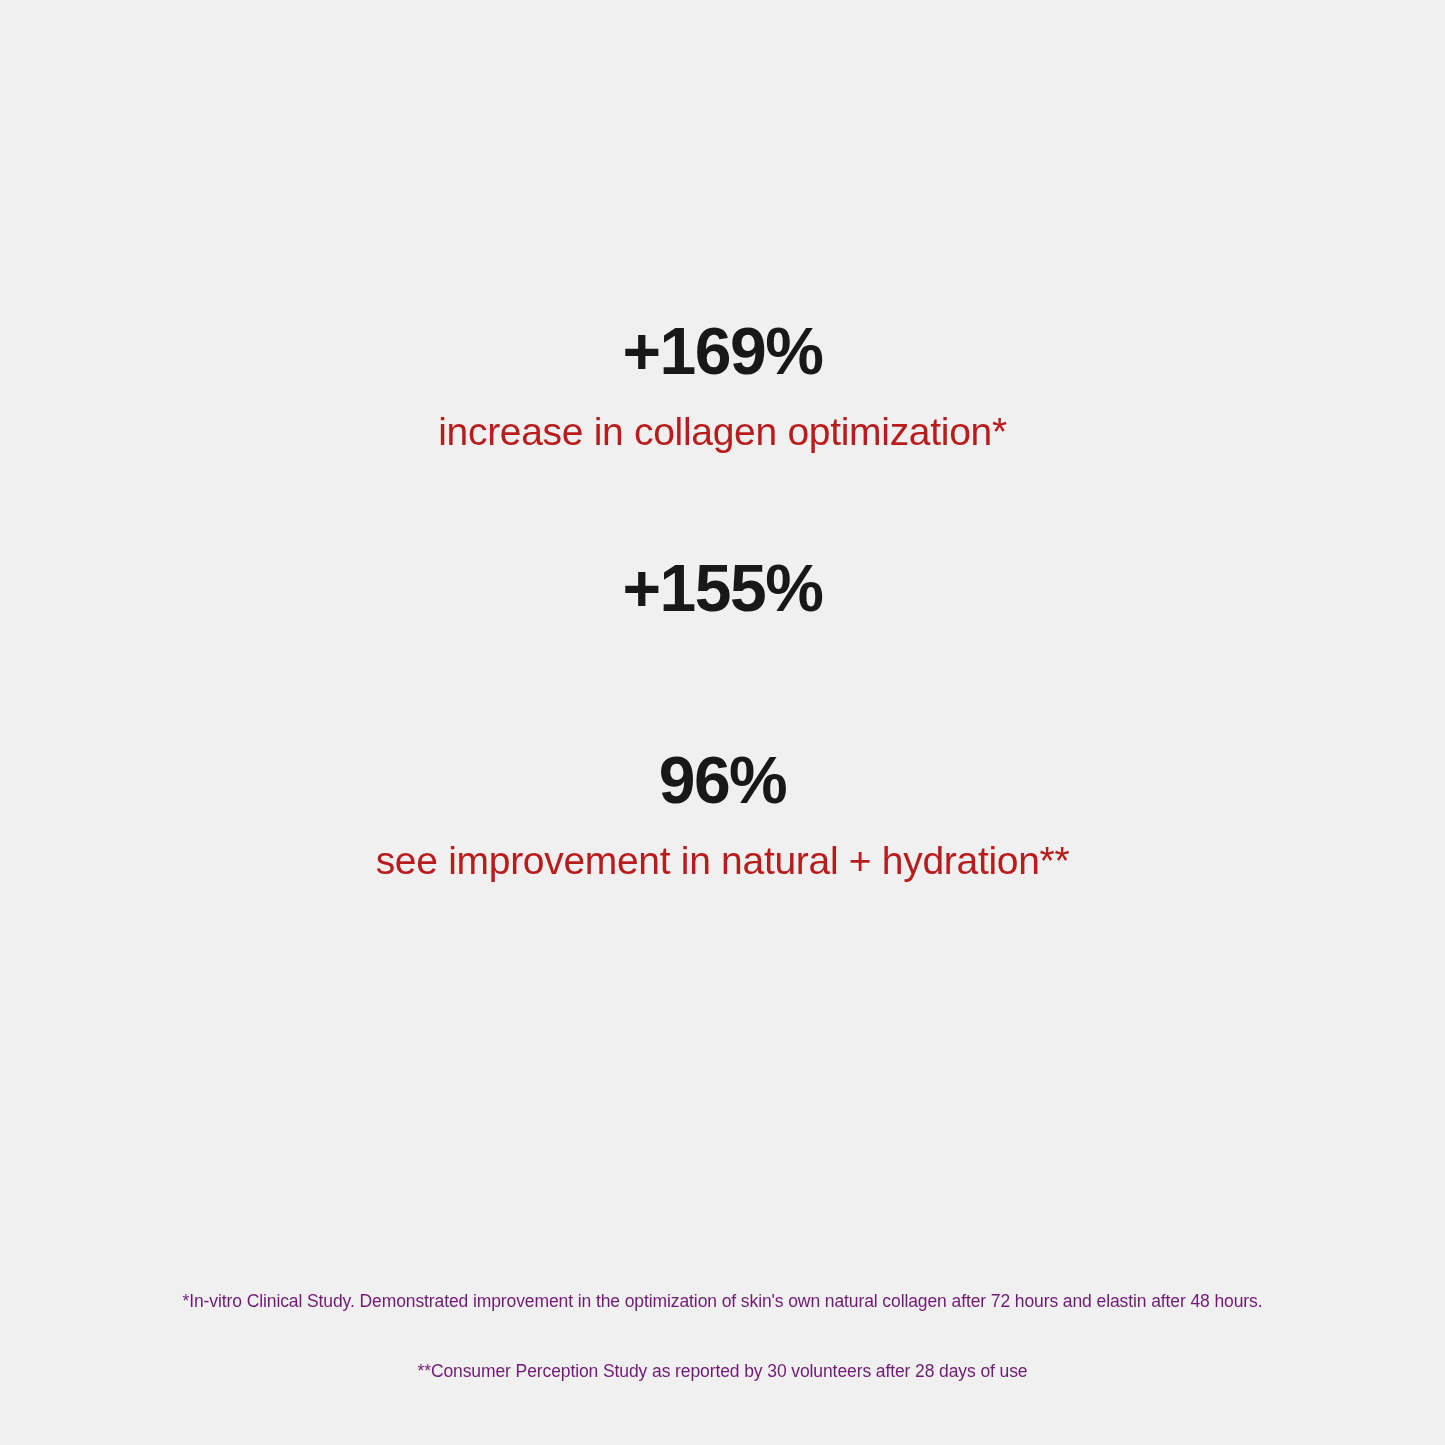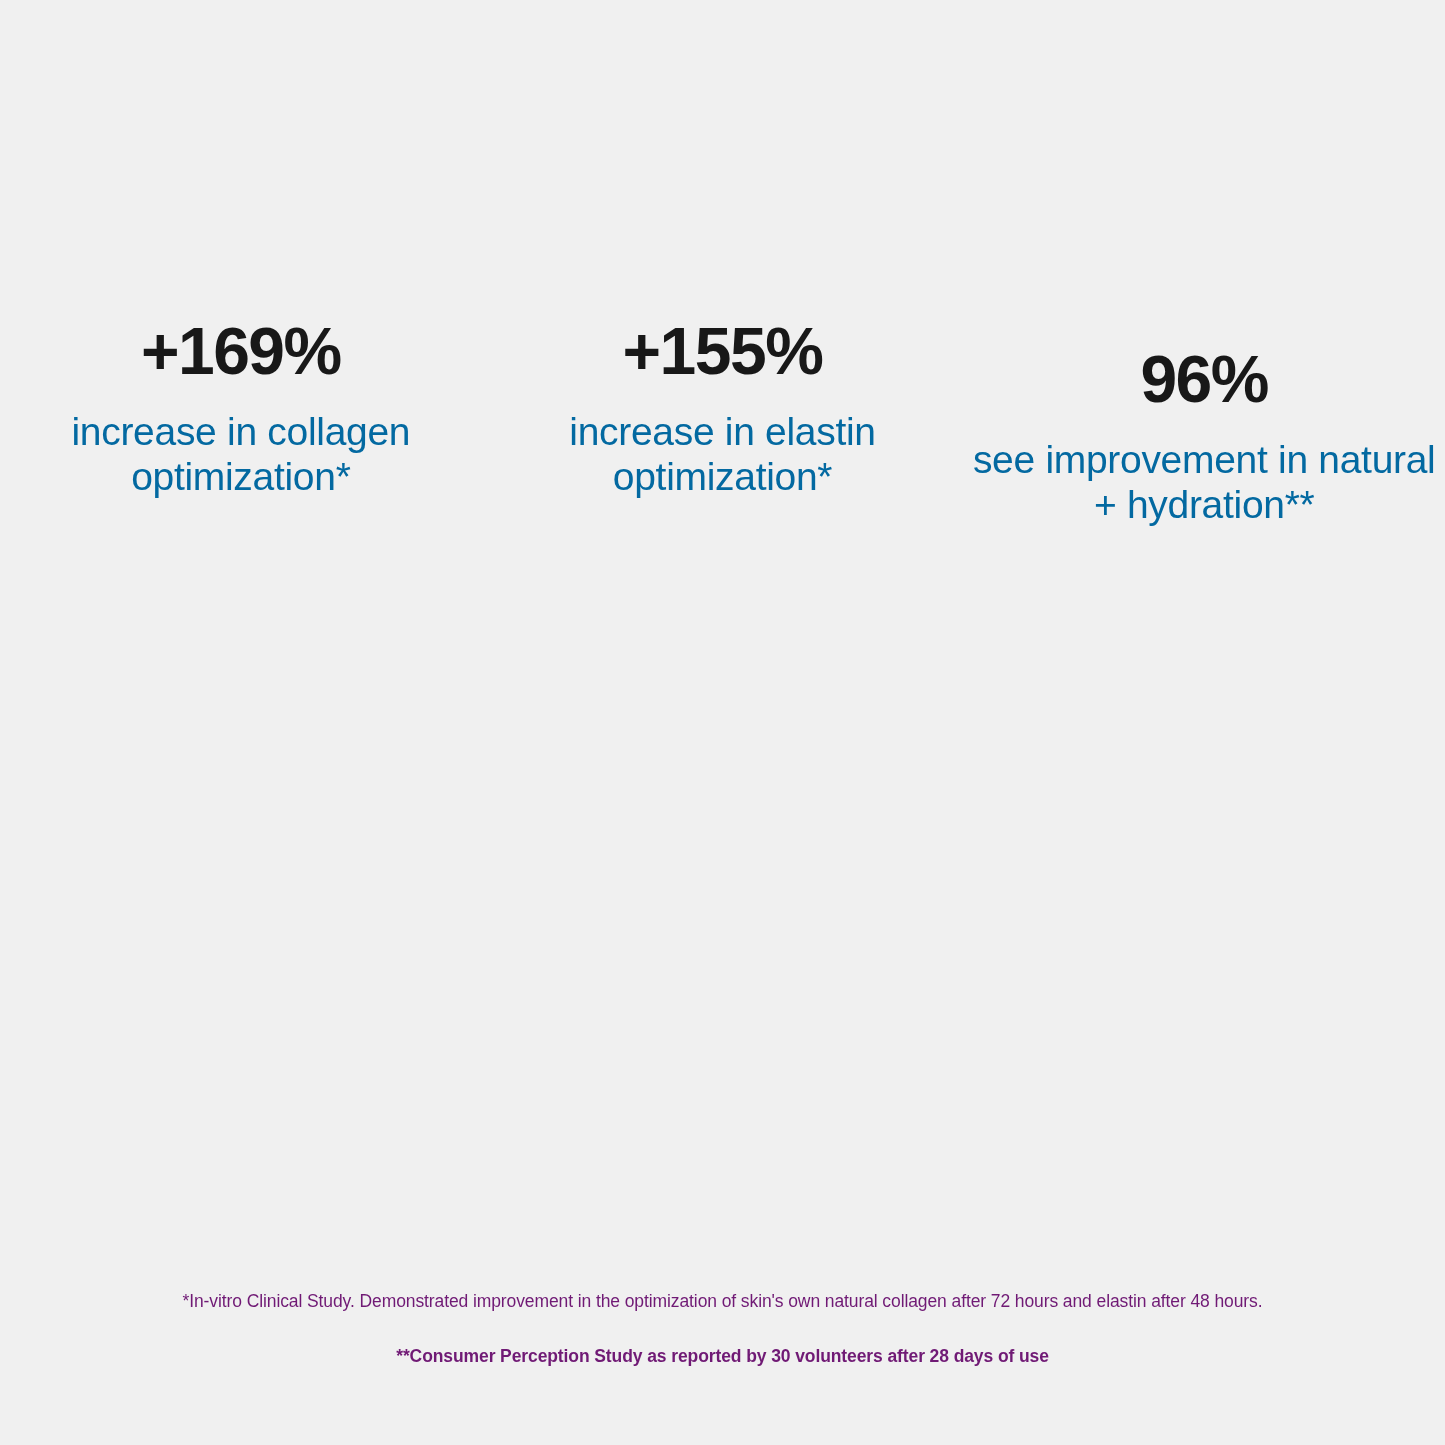"+169%" .stats { flex-direction: row -> column; gap: none -> 32px }
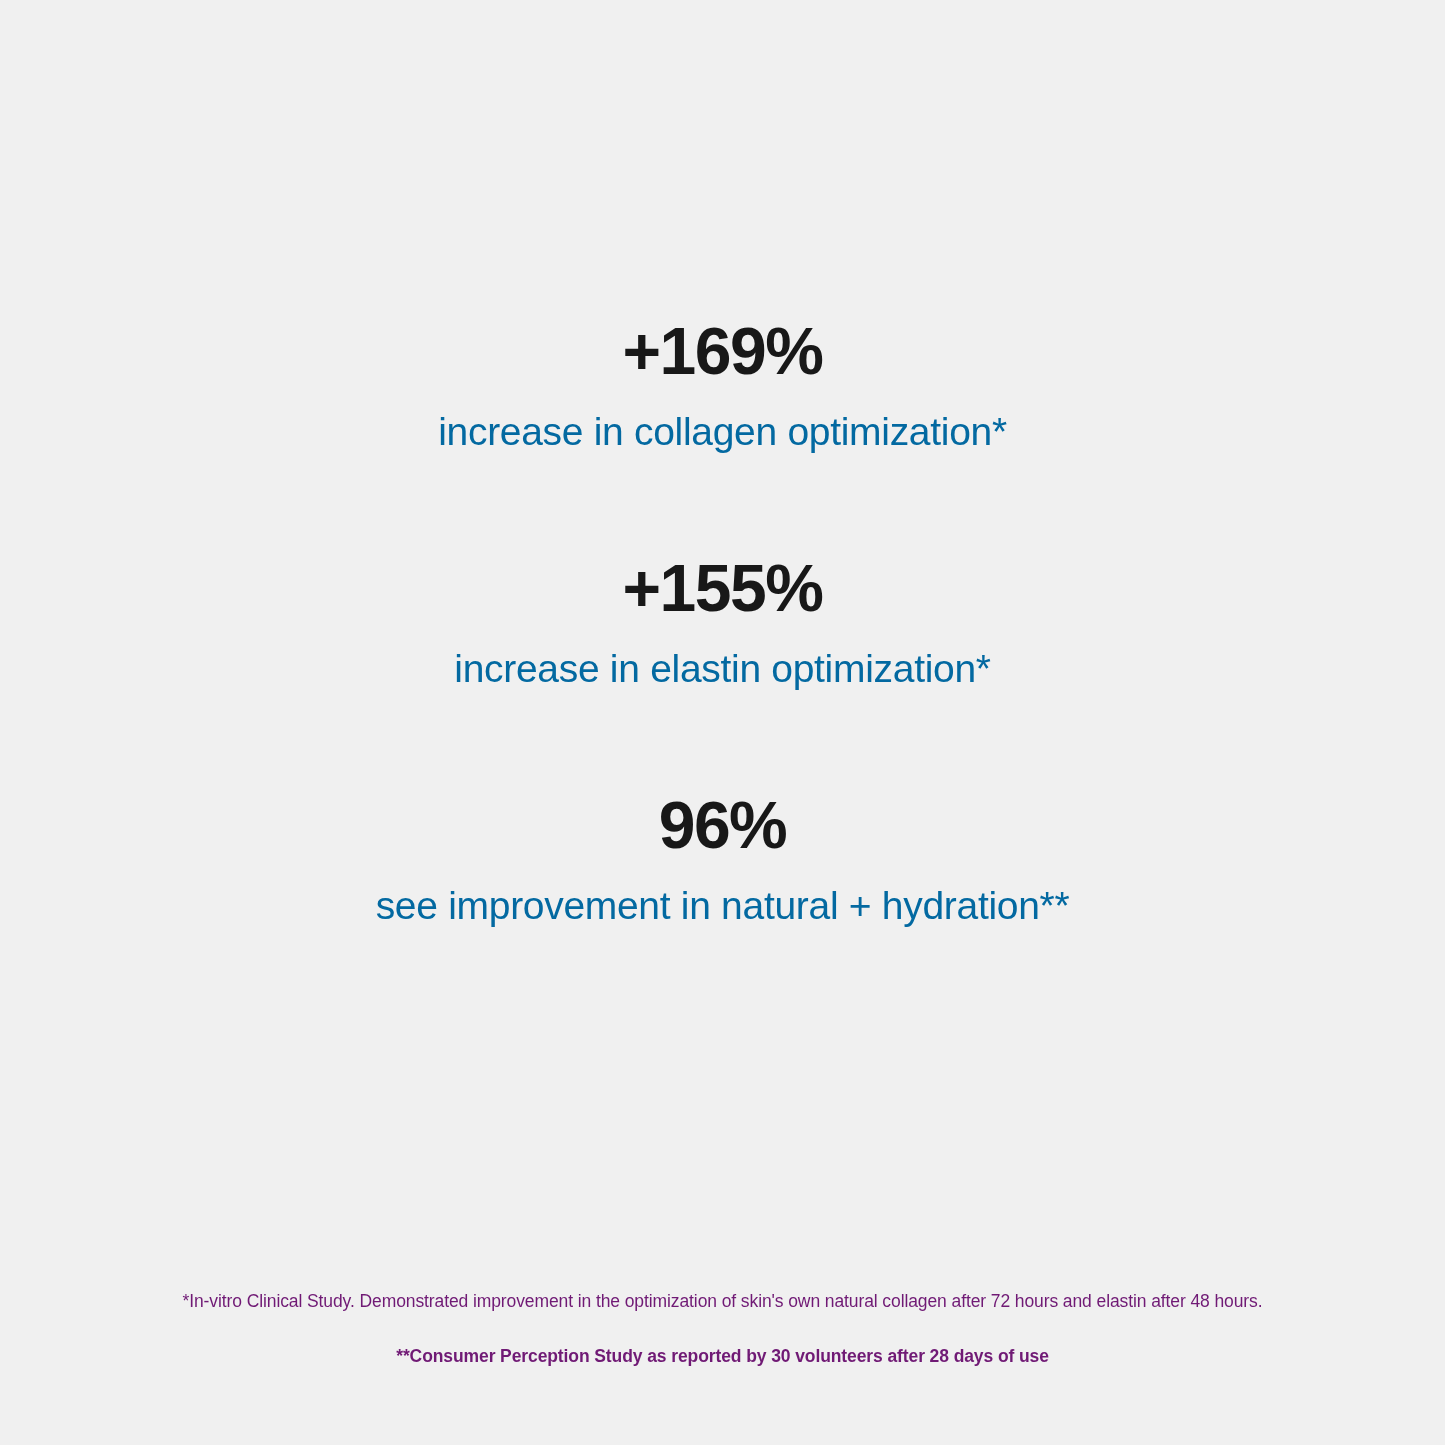"increase in collagen optimization*" .stat-label { color: #0369a1 -> #b91c1c }
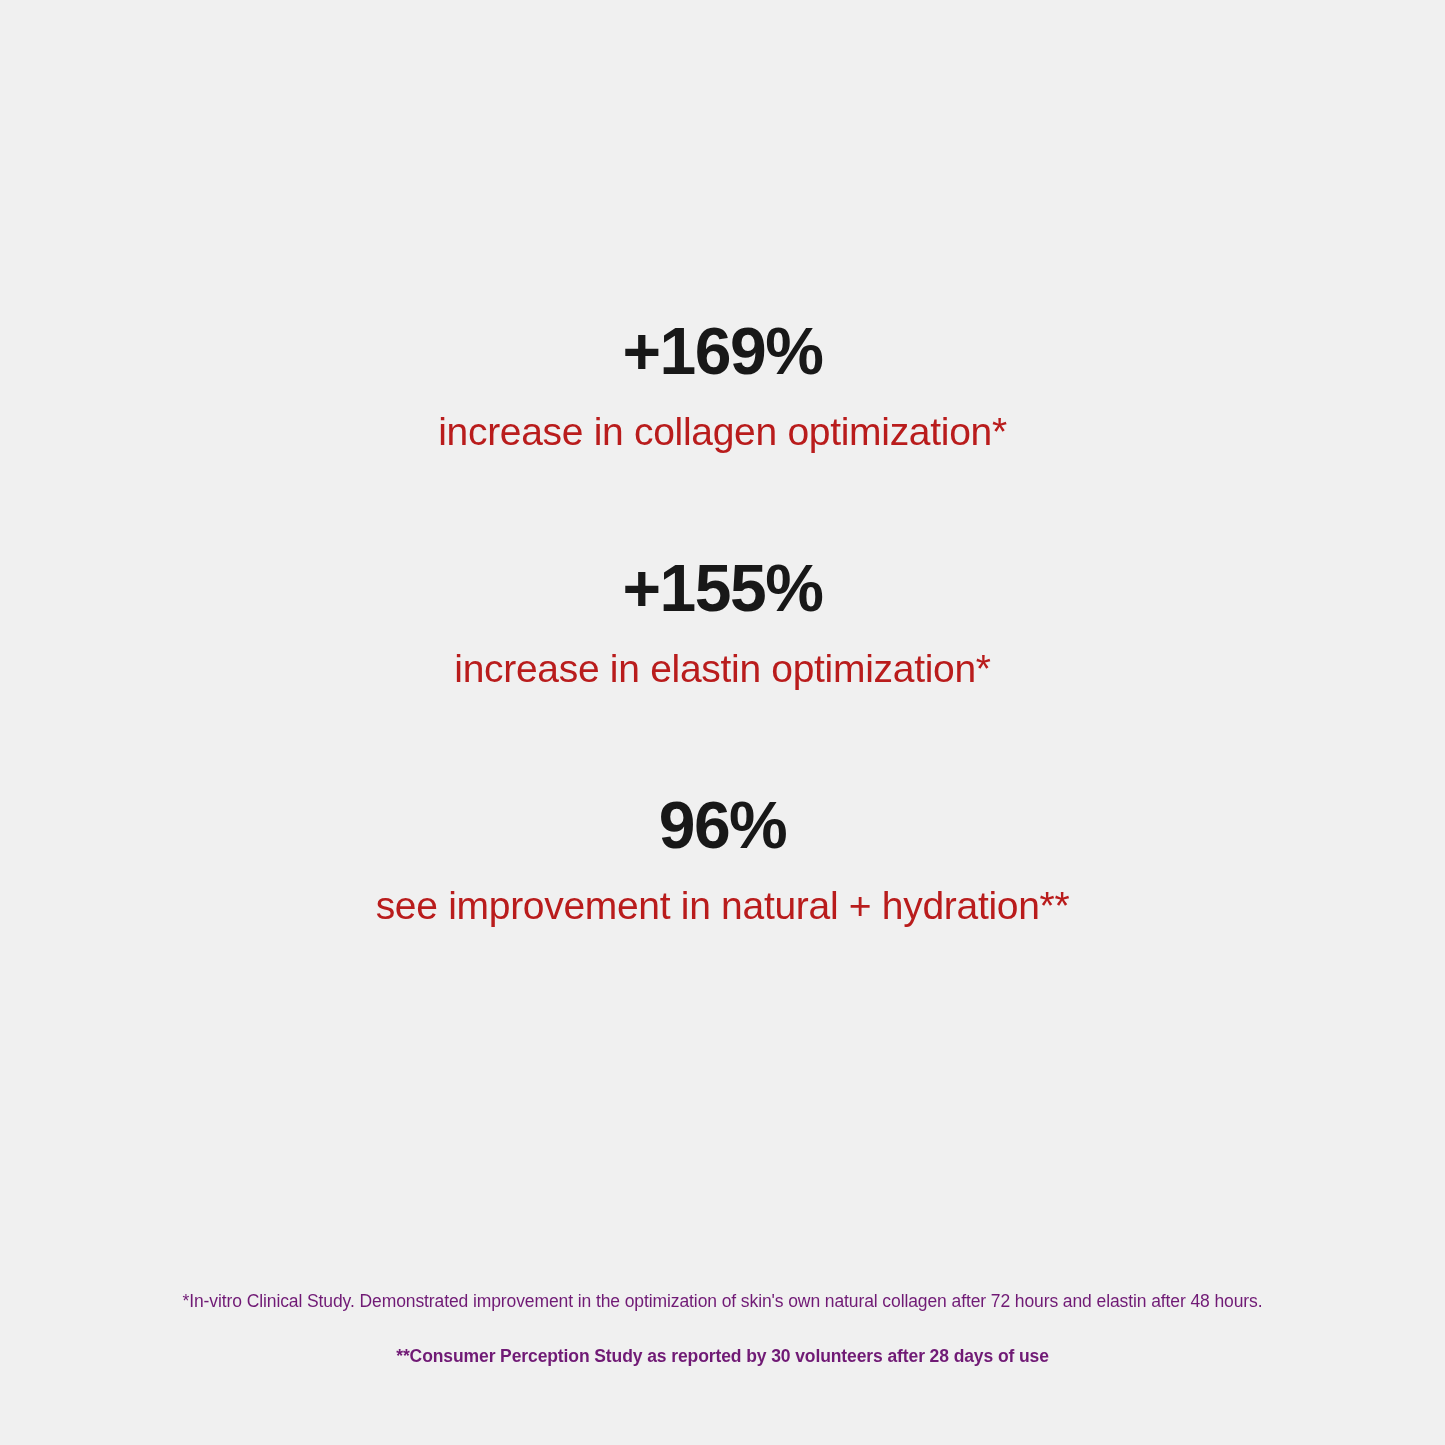"increase in elastin optimization*" div.stat-label { html: <div>increase in elastin optimization*</div> -> none }
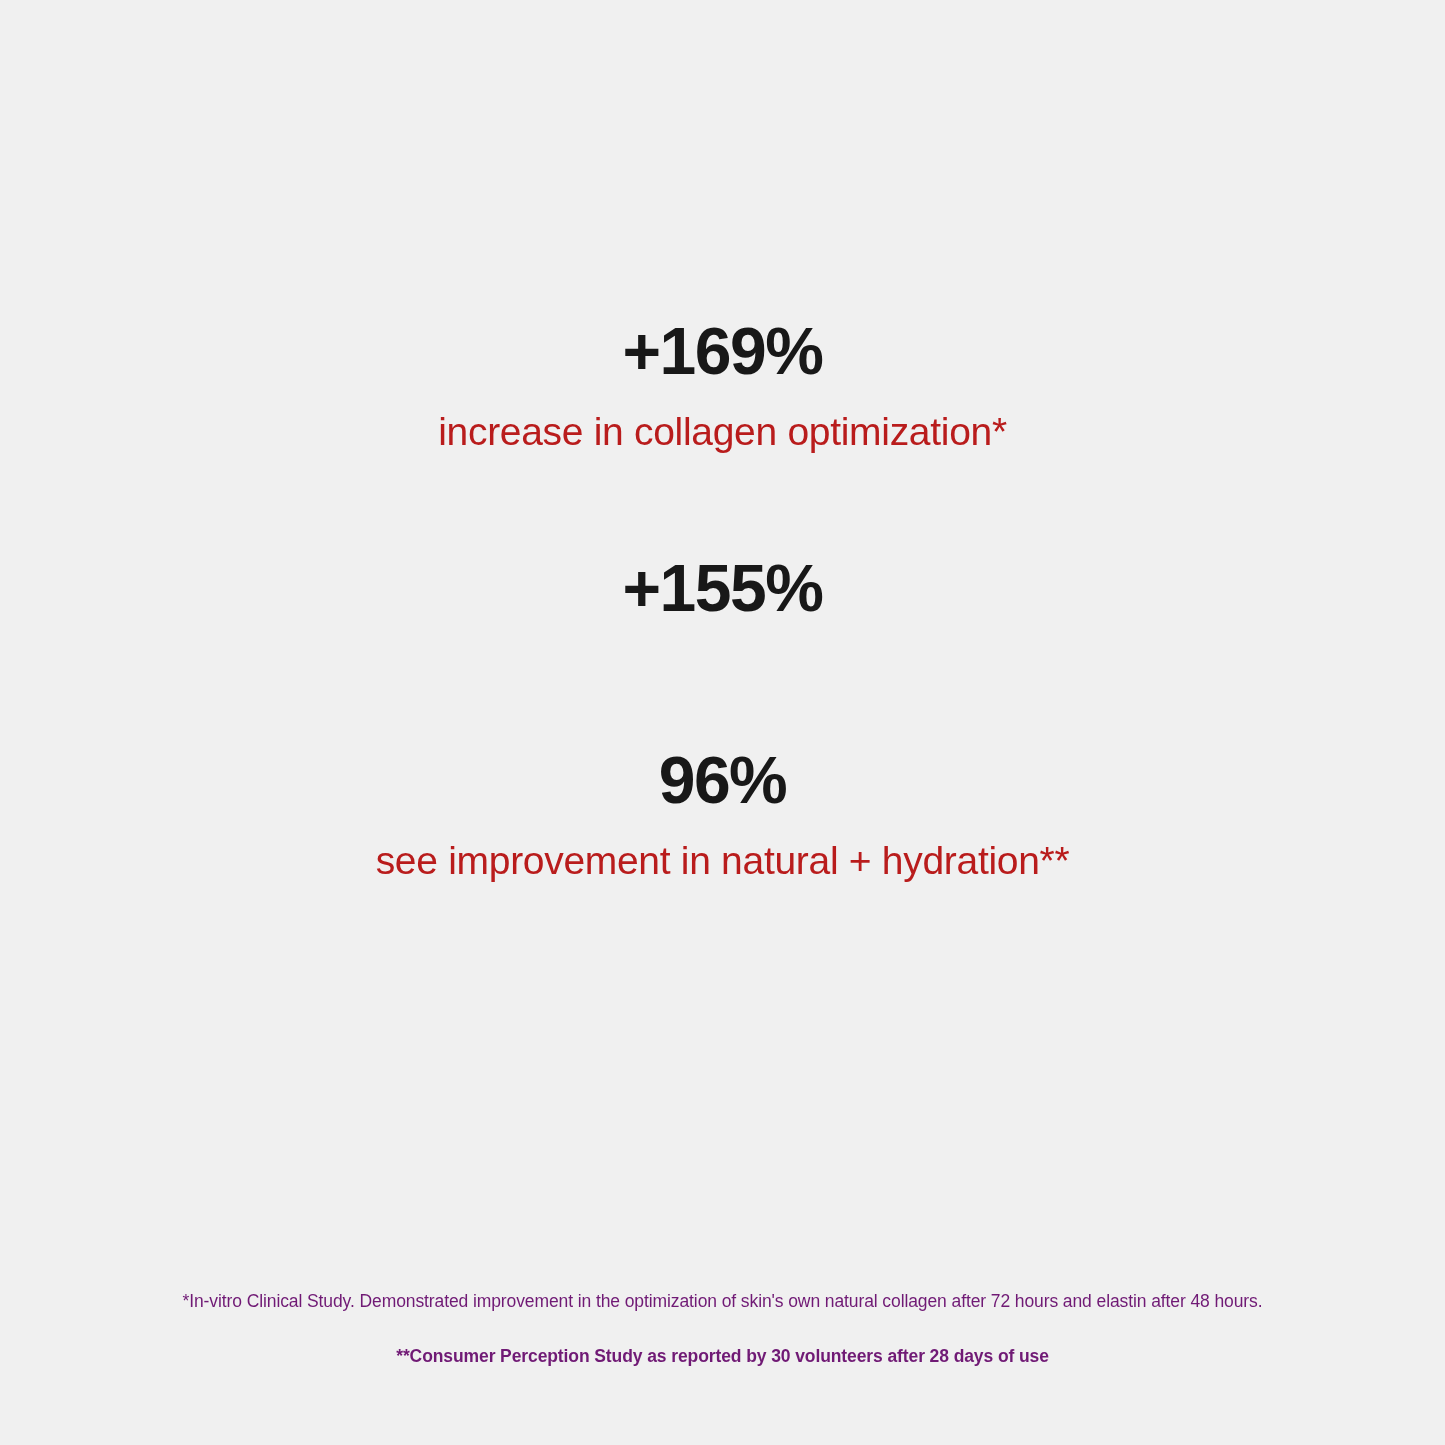"**Consumer Perception Study as reported" .footnote.second { font-weight: bold -> none; margin-top: 32px -> 47px }
